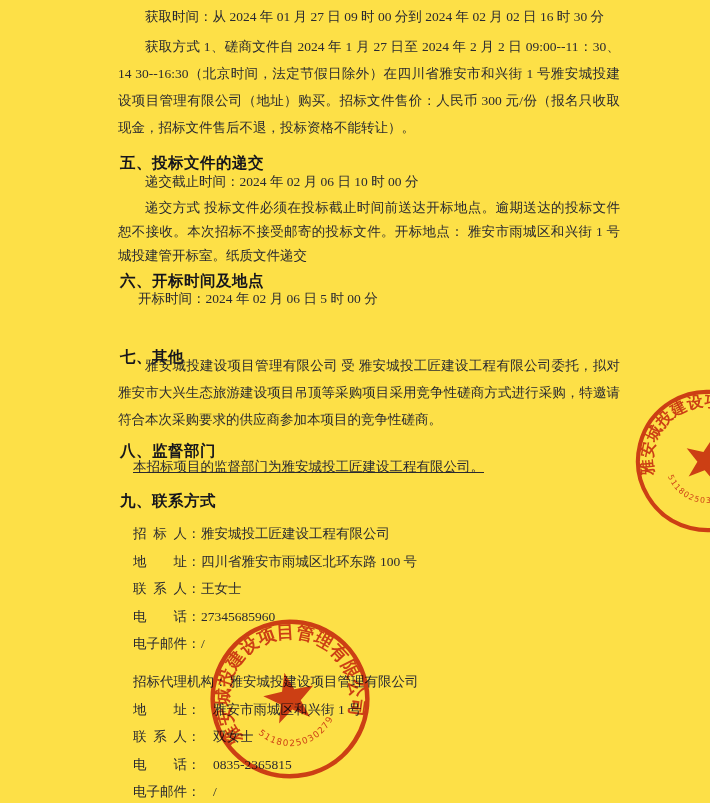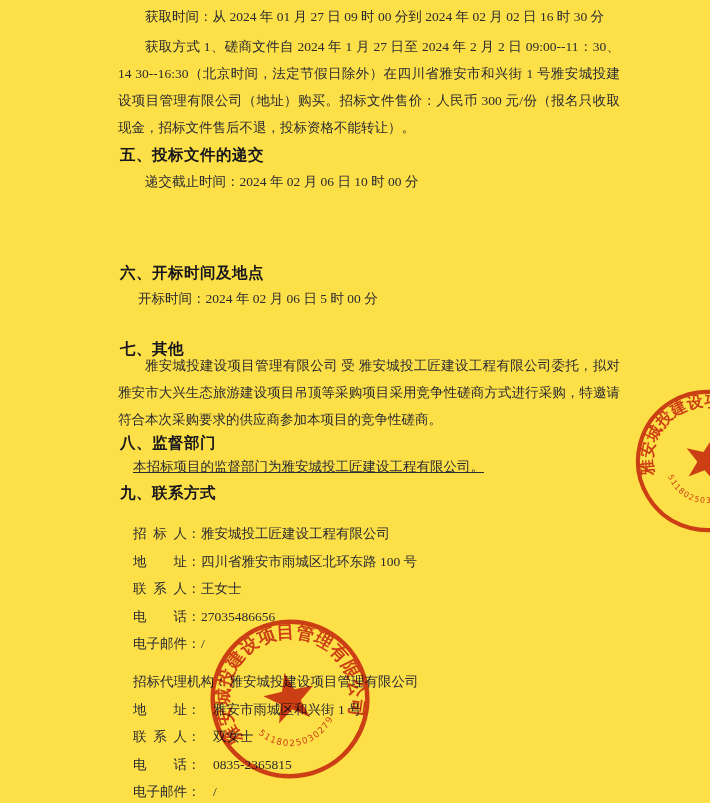"五、投标文件的递交" .heading { margin-top: none -> 8px }
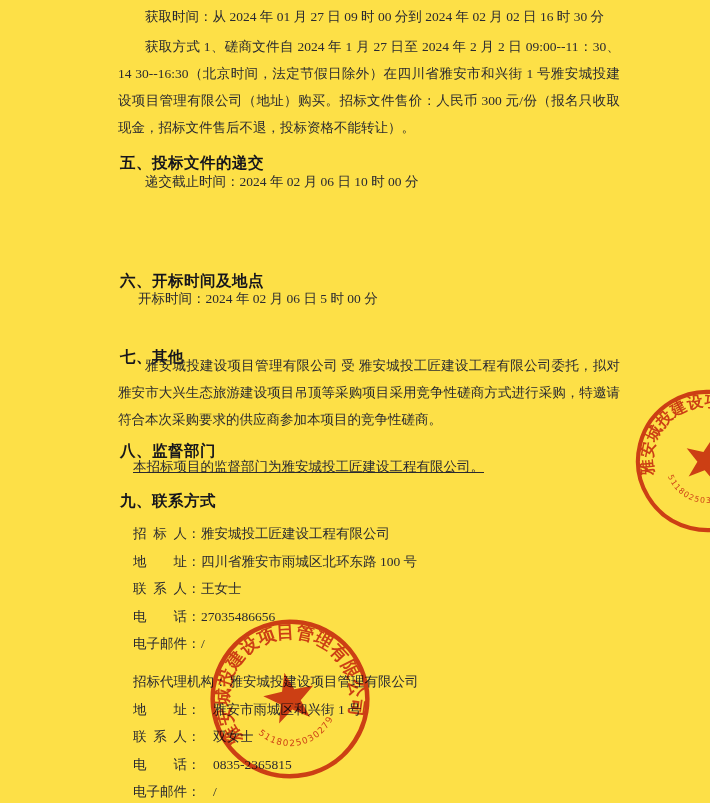"递交方式" div.abs { html: none -> <div>递交方式 投标文件必须在投标截止时间前送达开标地点。逾期送达的投标文件恕不接收。本次招标不接受邮寄的投标文件。开标地点： 雅安市雨城区和兴街 1 号 城投建管开标室。纸质文件递交</div> }
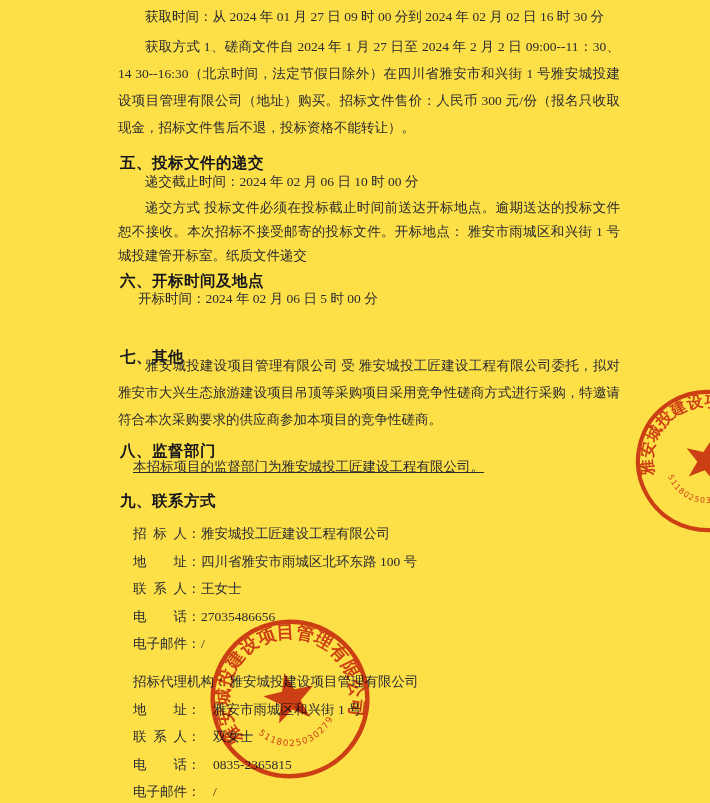"27035486656" span.val { text: 27035486656 -> 27345685960 }
